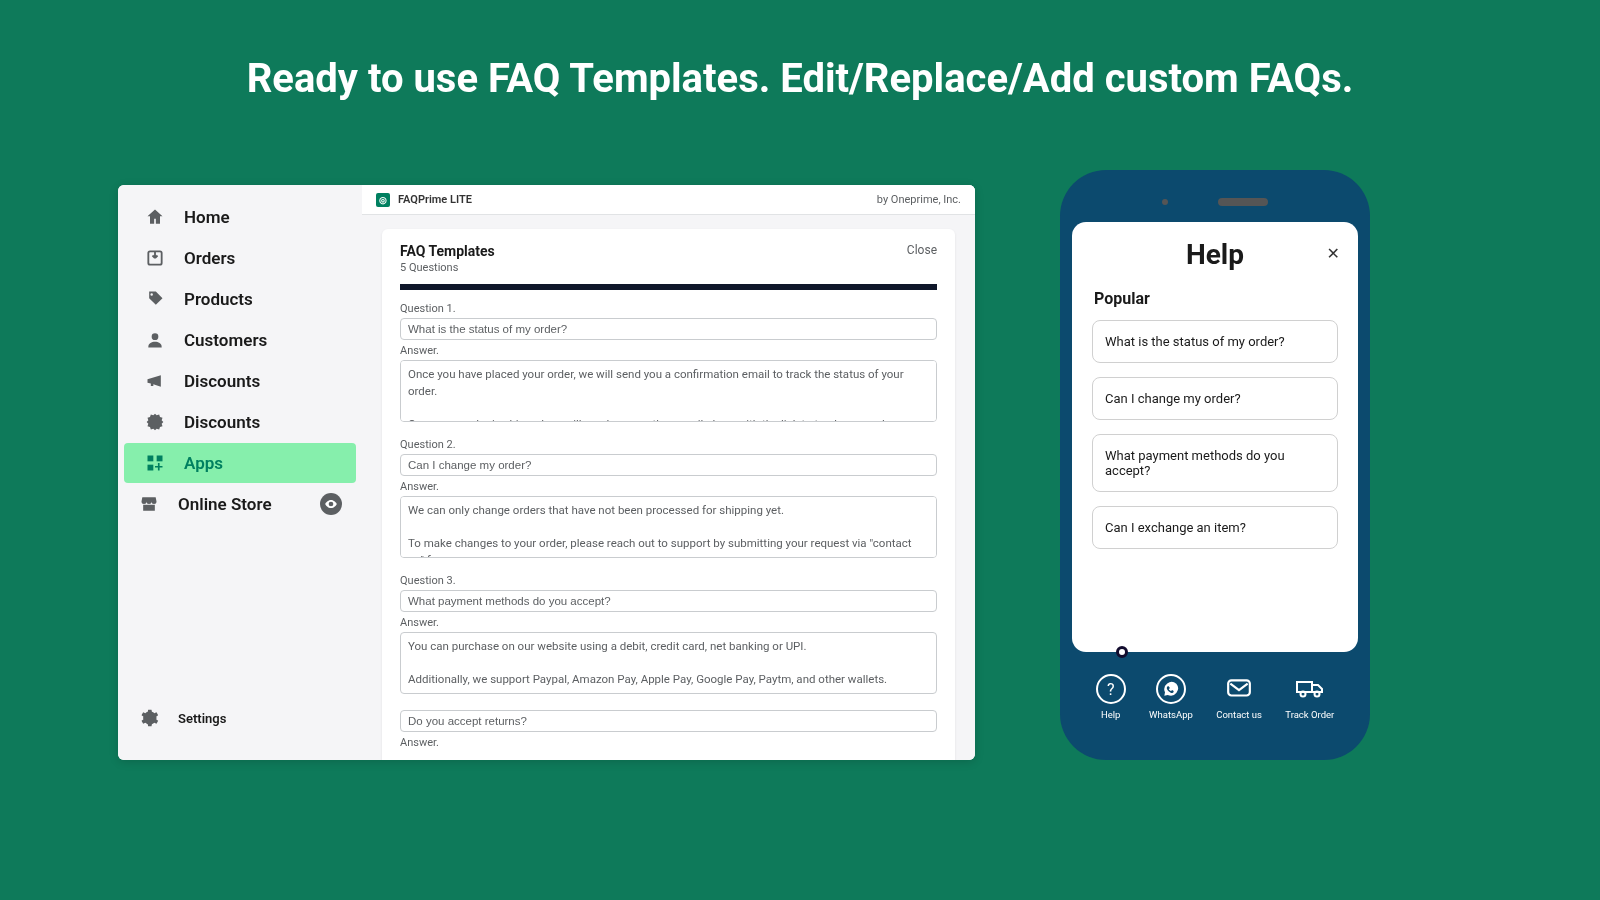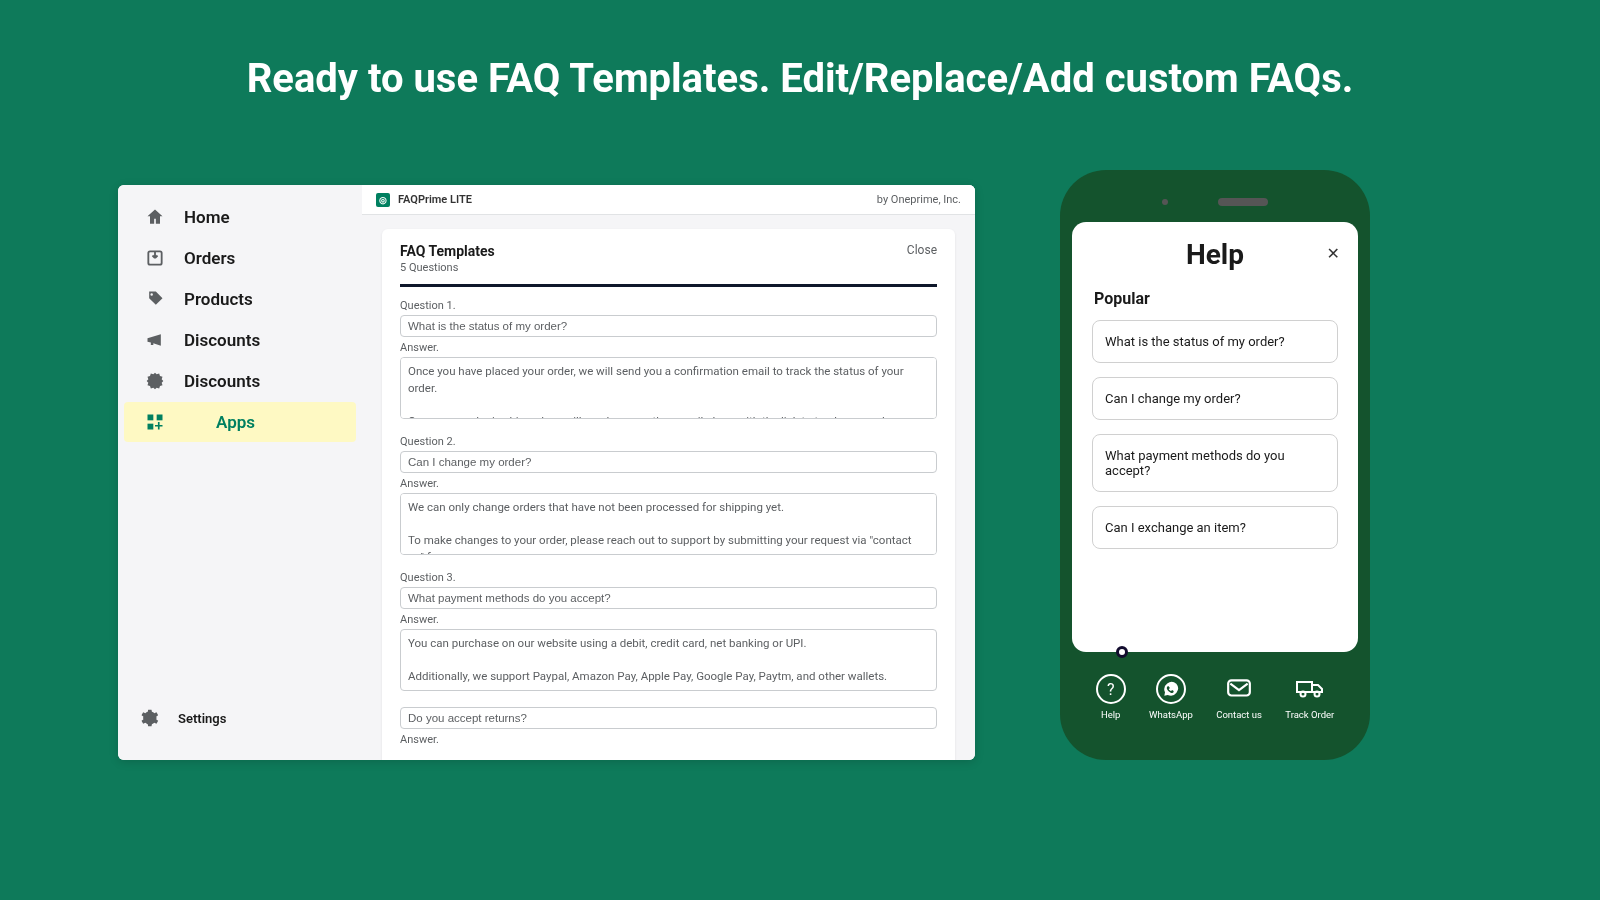"FAQ Templates" .card-header { border-bottom: 3px solid #0f172a -> 6px solid #0f172a }
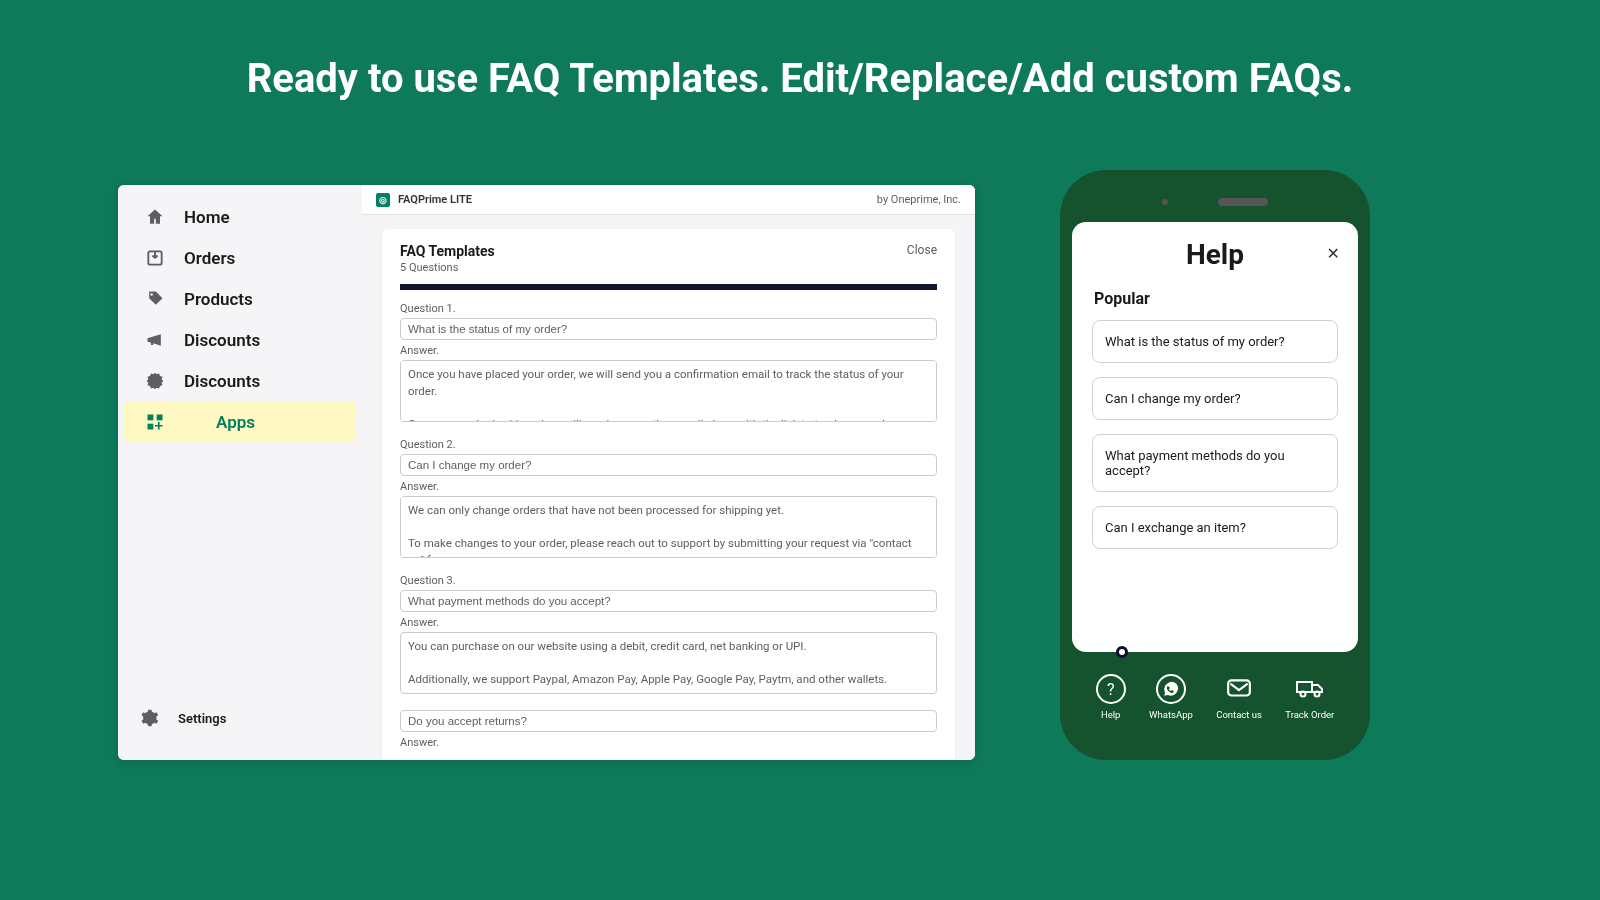"Help" .phone { background: #14532d -> #0c4a6e }
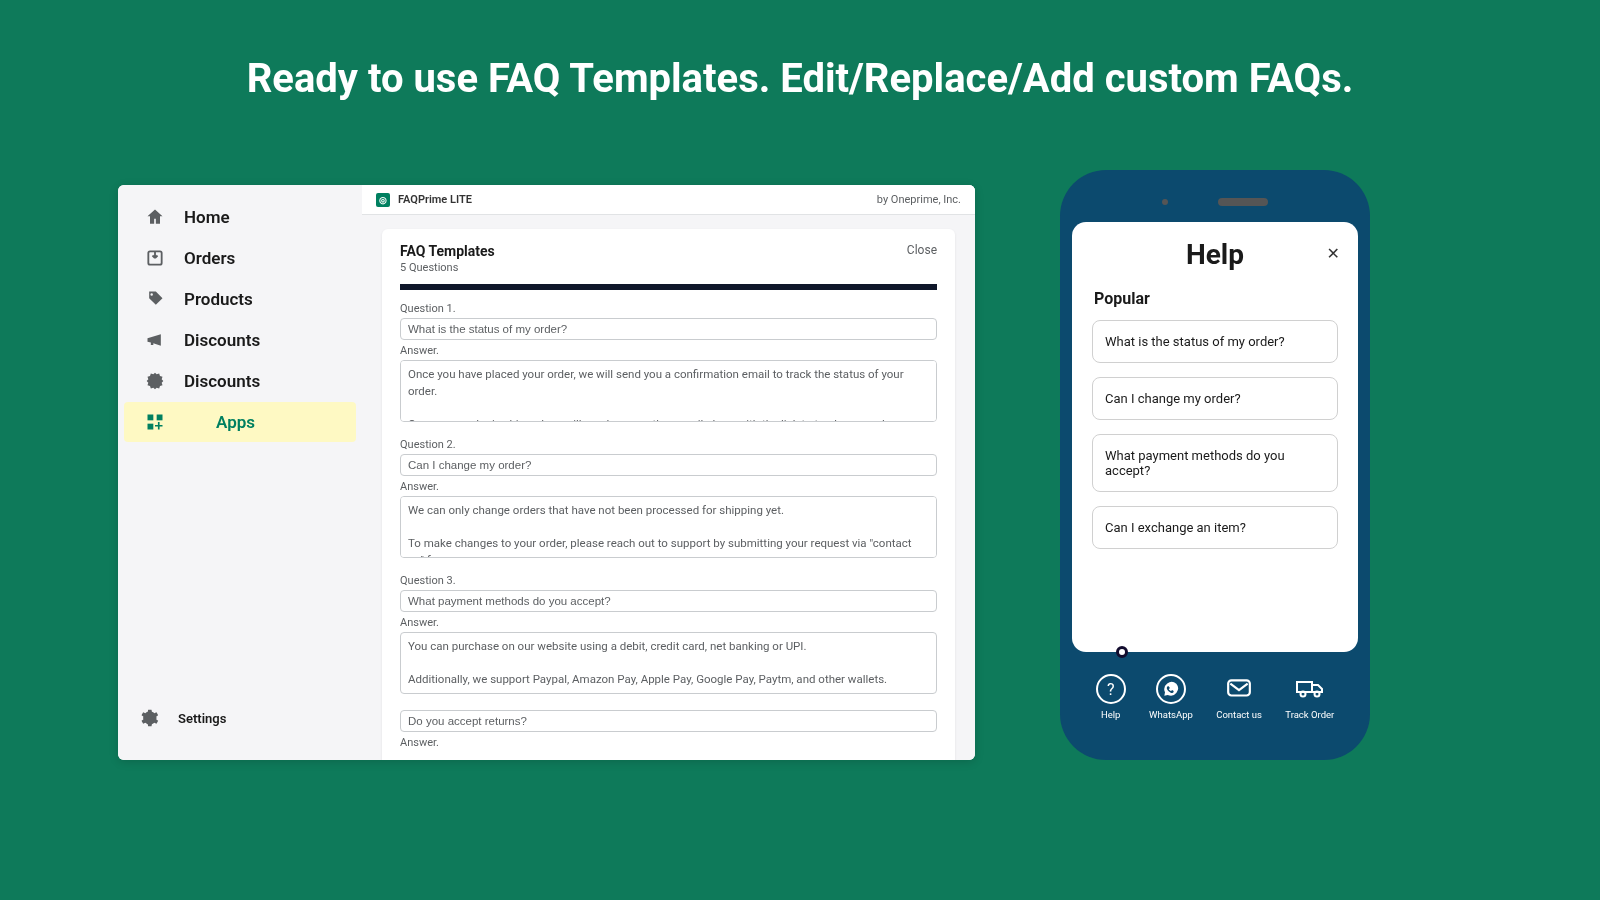"Customers" div.nav-item { html: none -> <div> <span> <svg> <circle></circle> <path></path> </svg> </span> <span>Customers</span> </div> }
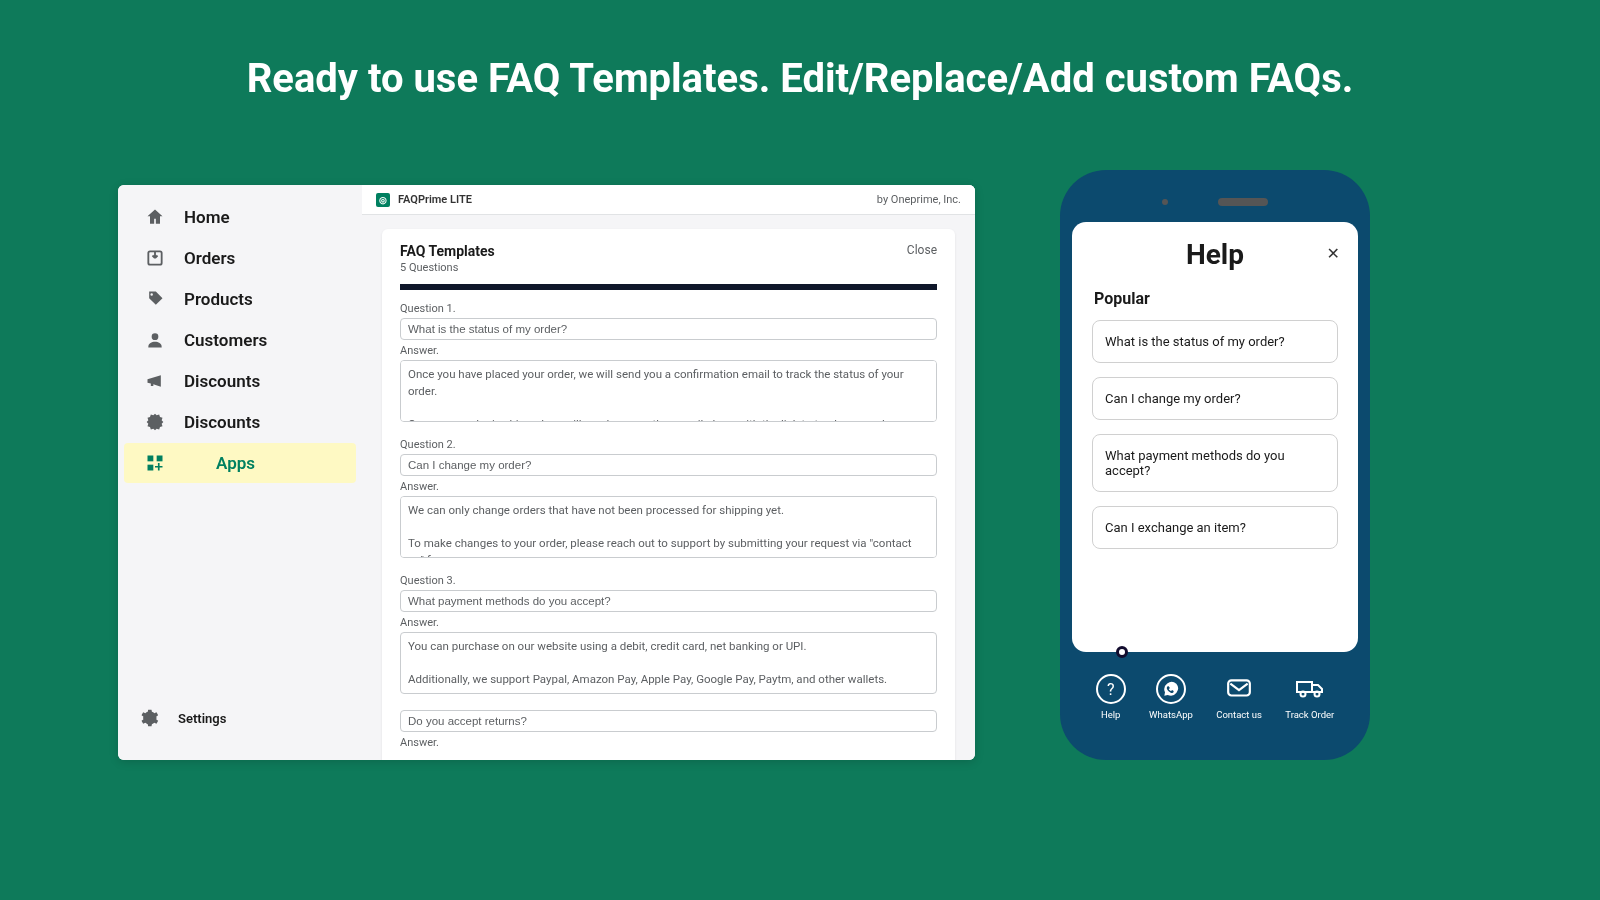"Apps" .nav-item.active { background: #fef9c3 -> #86efac; gap: 32px -> none }
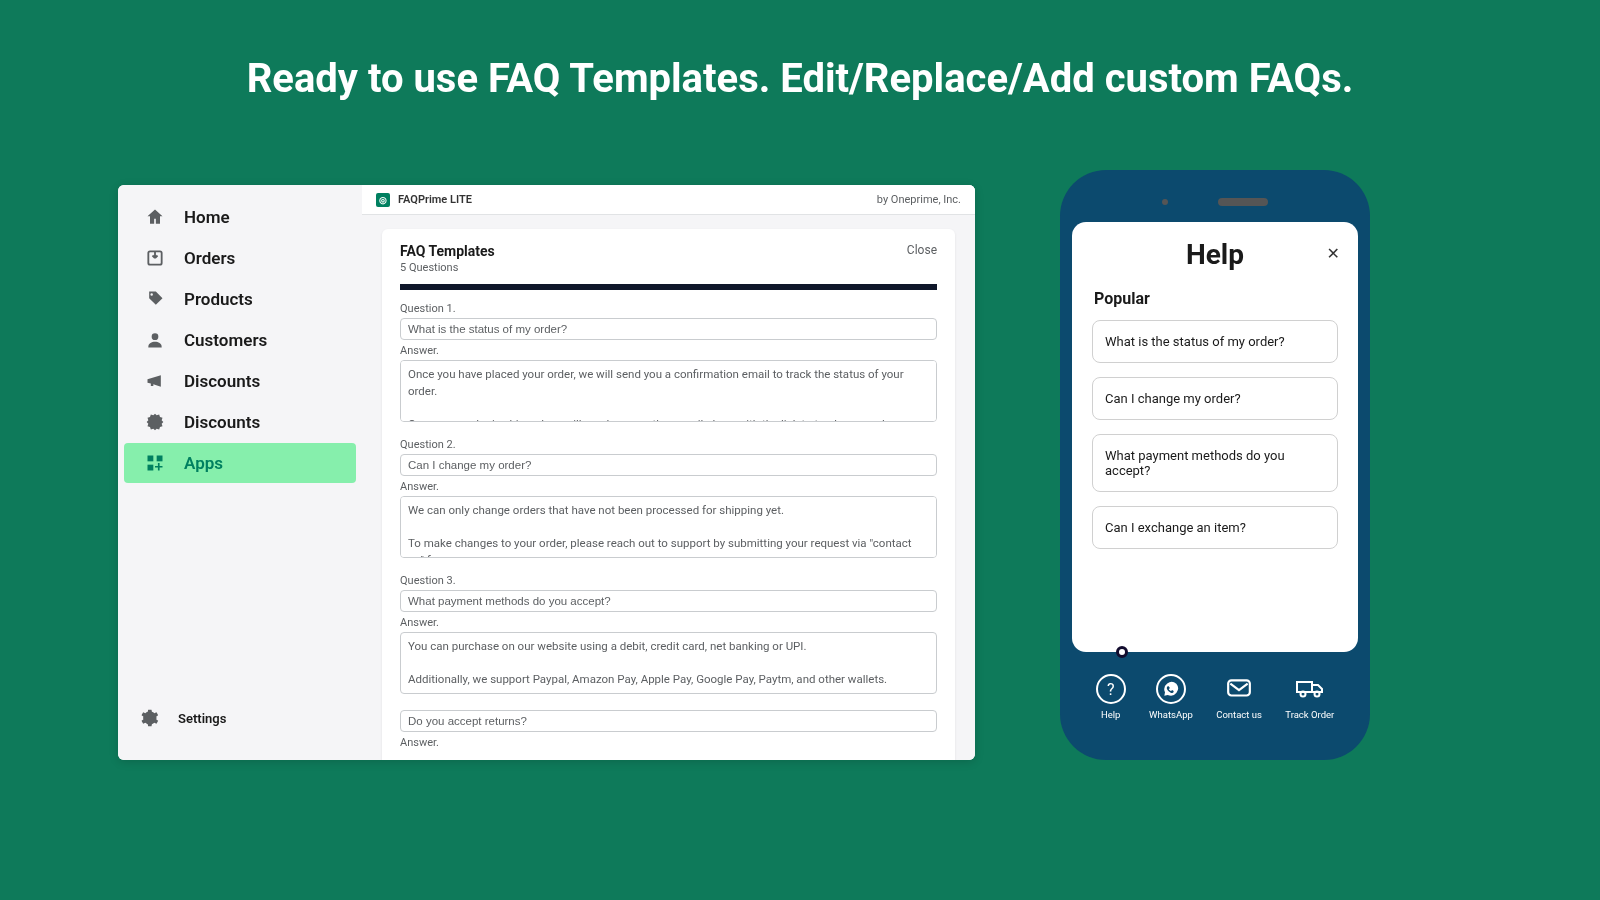"Online Store" div.channel-row { html: none -> <div> <div> <span> <svg> <path></path> </svg> </span> <span>Online Store</span> </div> <span> <svg> <path></path> </svg> </span> </div> }
